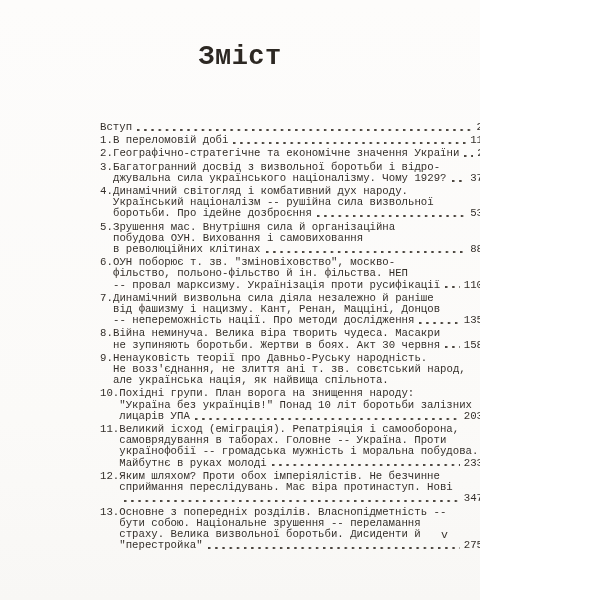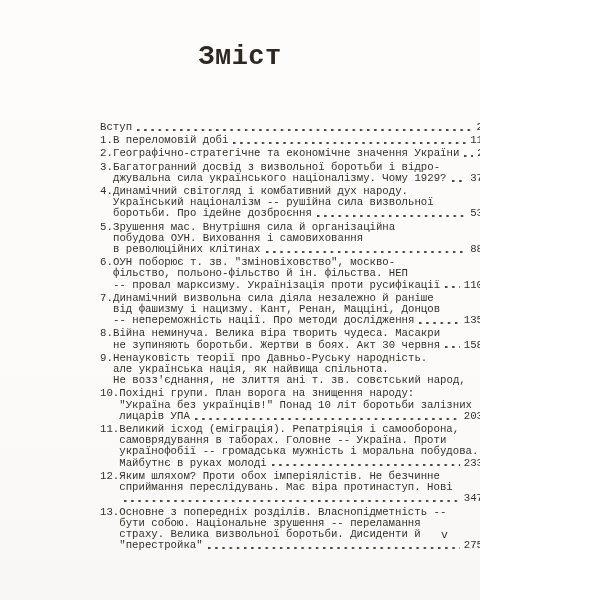"але українська нація, як найвища" div.line { order: before "Не возз'єднання, не злиття ані" -> after "Не возз'єднання, не злиття ані" }
